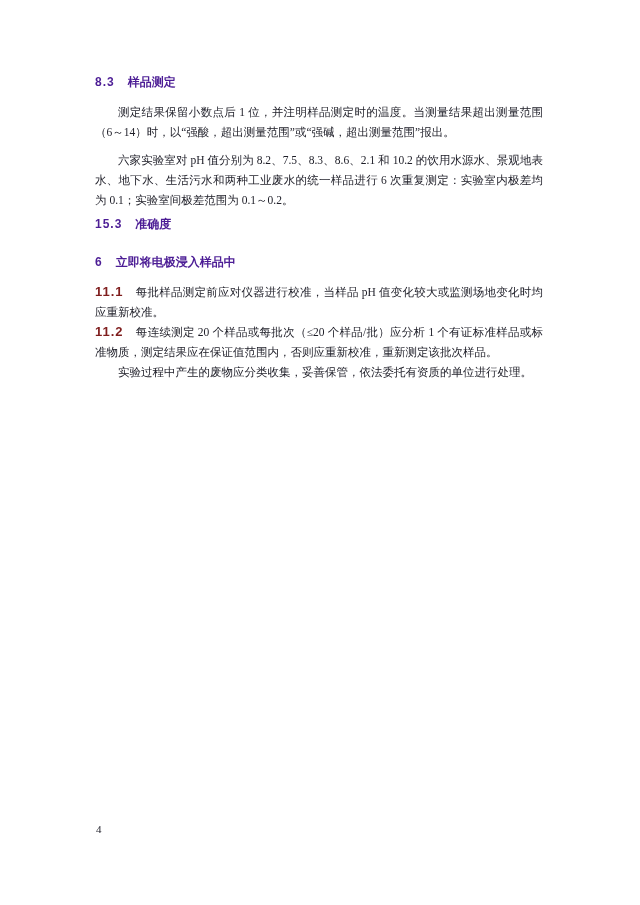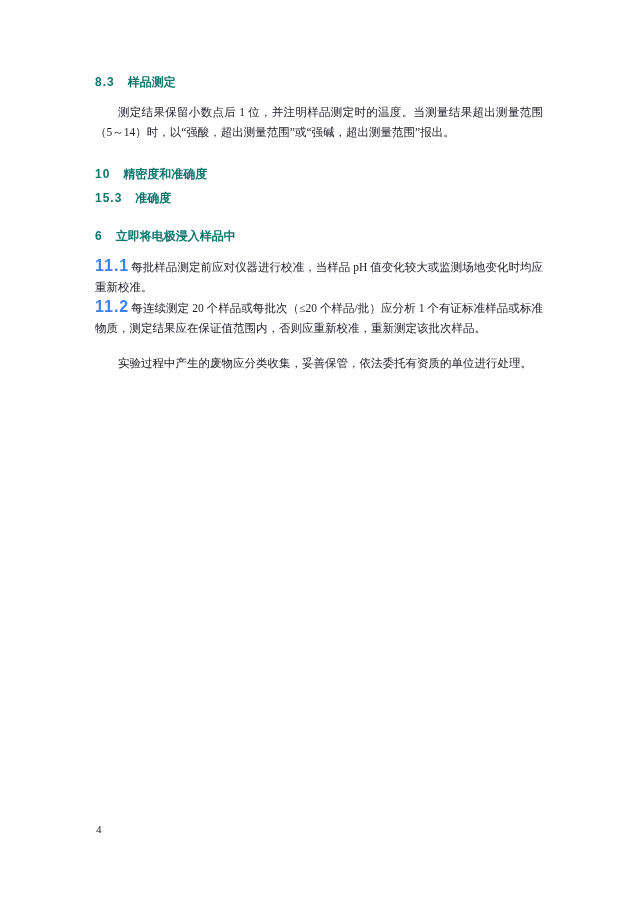"8.3 样品测定" .heading { color: #0f766e -> #4c1d95 }
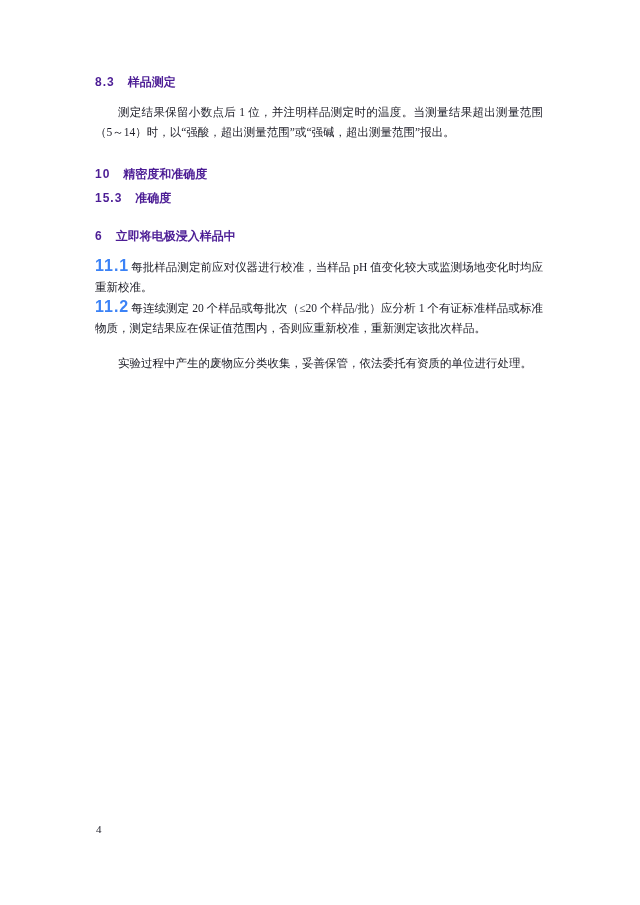"测定结果保留小数点后 1" p.para { text: 5 -> 6 }
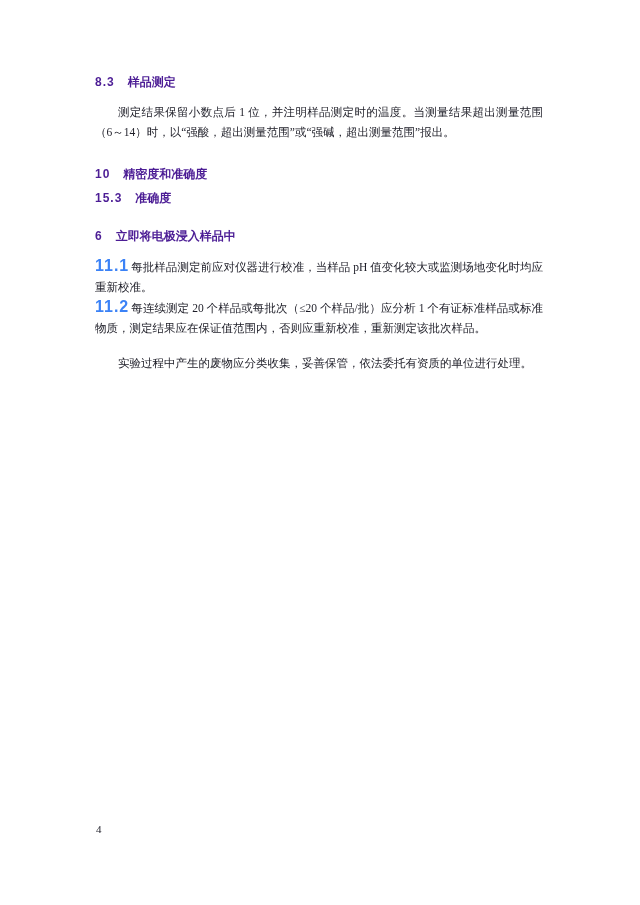"六家实验室对 pH 值分别为 8.2、7.5、8.3、8.6、2.1 和" p.para { html: none -> <p>六家实验室对 pH 值分别为 8.2、7.5、8.3、8.6、2.1 和 10.2 的饮用水源水、景观地表水、地下水、生活污水和两种工业废水的统一样品进行 6 次重复测定：实验室内极差均为 0.1；实验室间极差范围为 0.1～0.2。</p> }
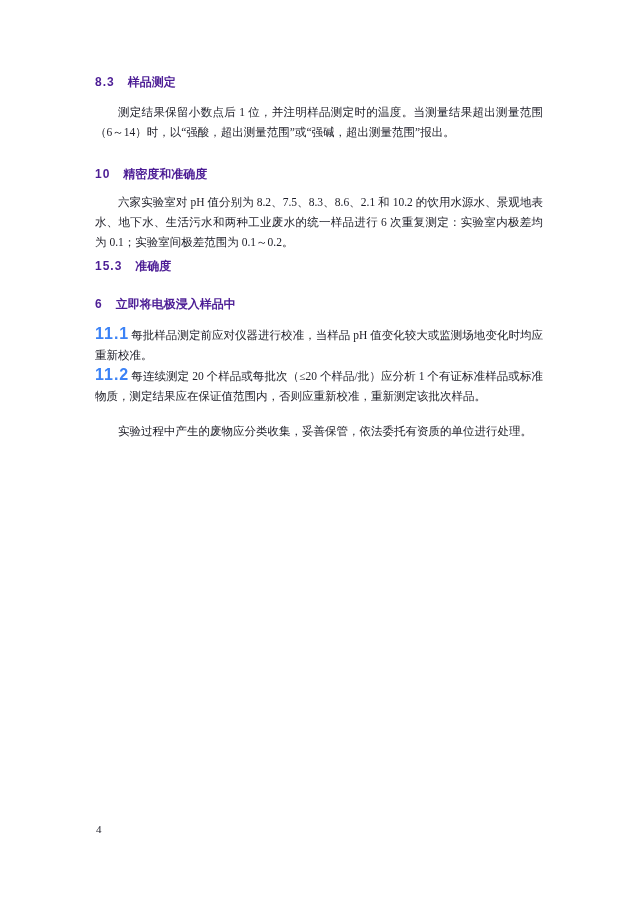"10 精密度和准确度" h3.heading { html: <h3><span>10</span><span>精密度和准确度</span></h3> -> none }
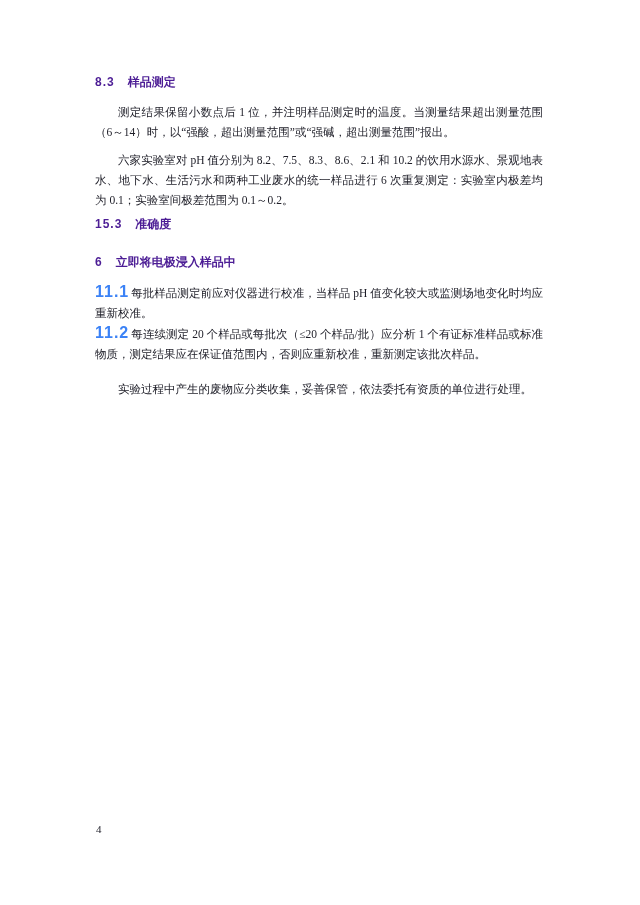"11.1" .clause .cnum { color: #3b82f6 -> #7f1d1d; font-size: 16px -> 13px; margin-right: 2px -> 12px }
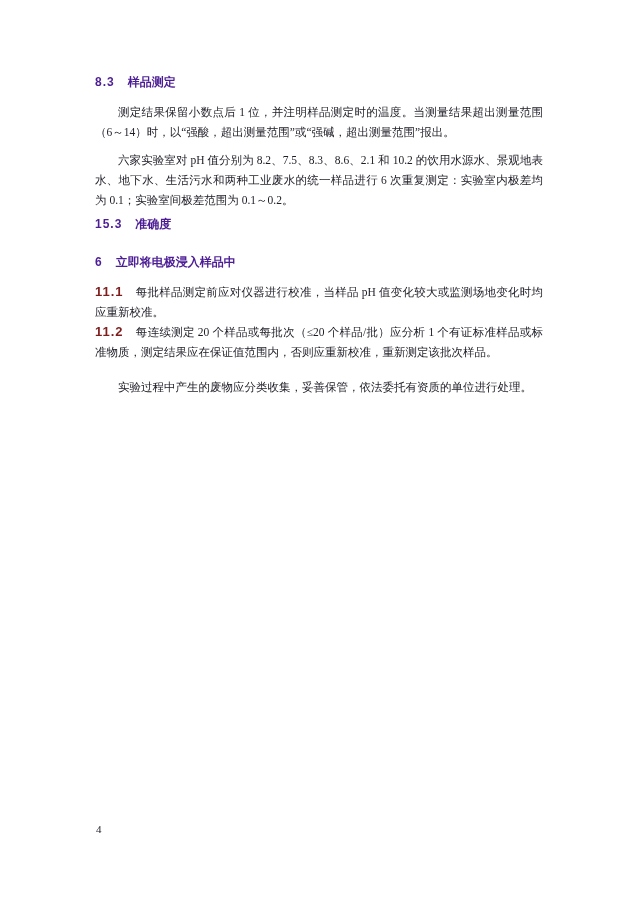"实验过程中产生的废物应分类收集，妥善保管，依法委托有资质的单位进行处理。" .mt15 { margin-top: 15px -> none }
